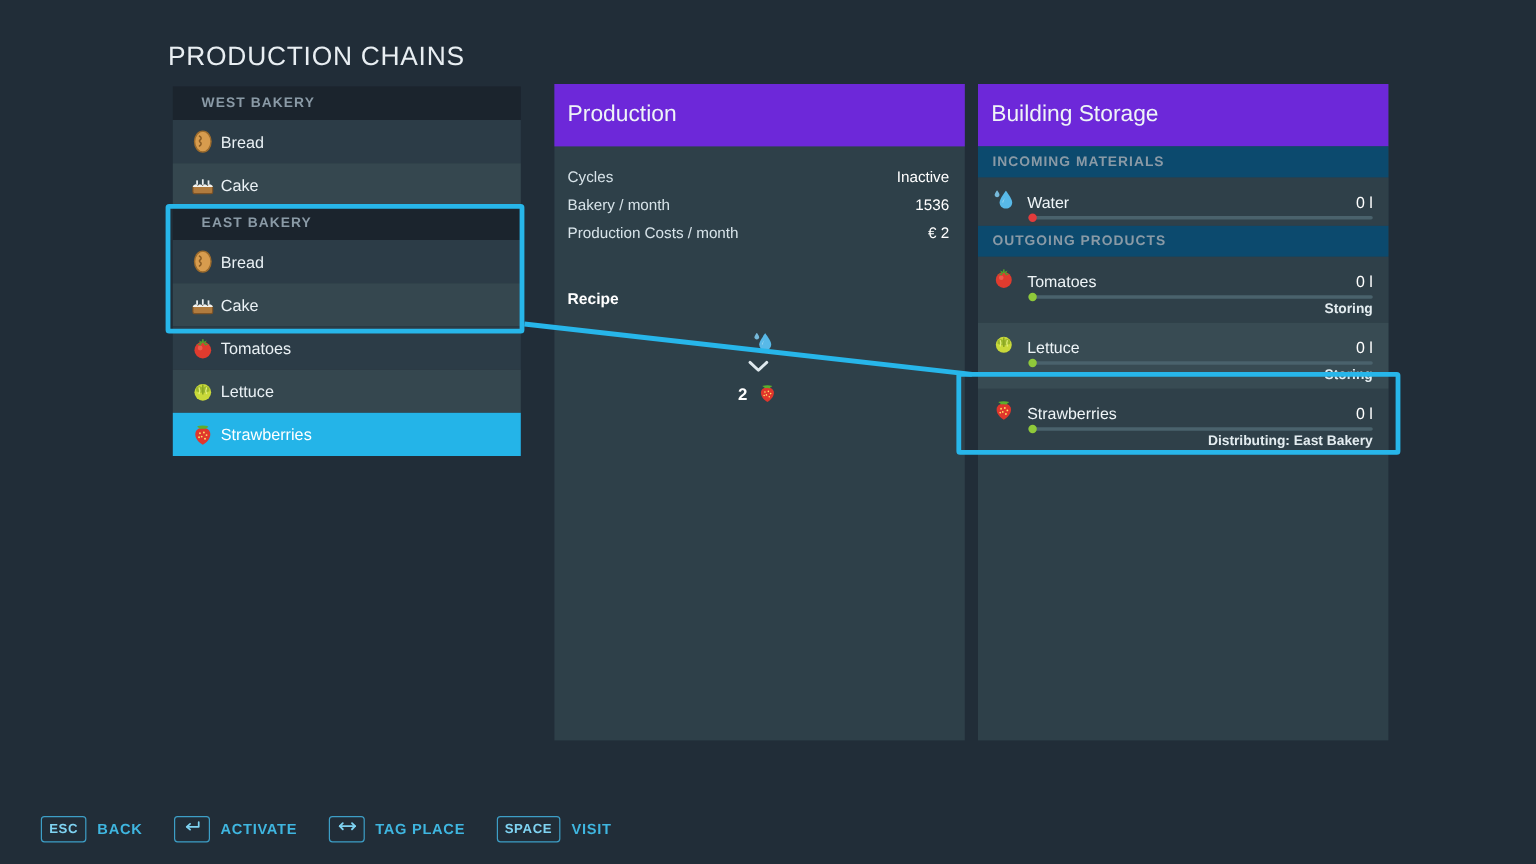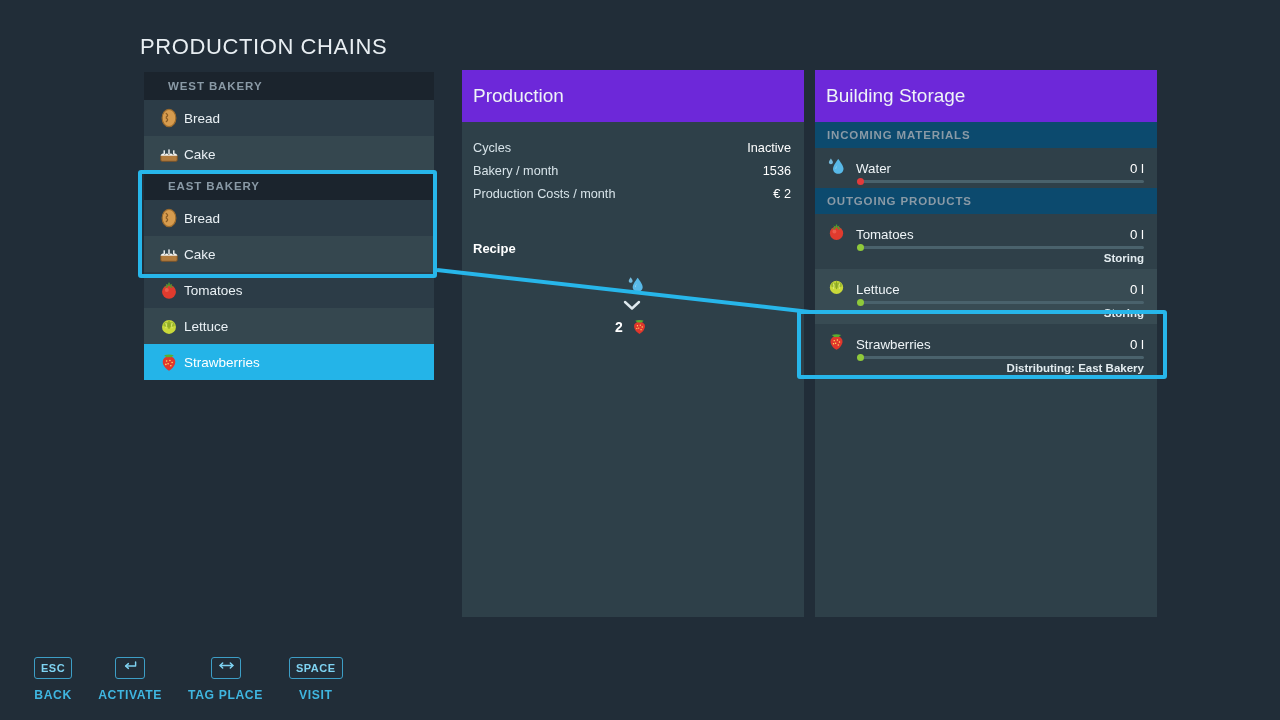"ESC" .hint { flex-direction: column -> none }
